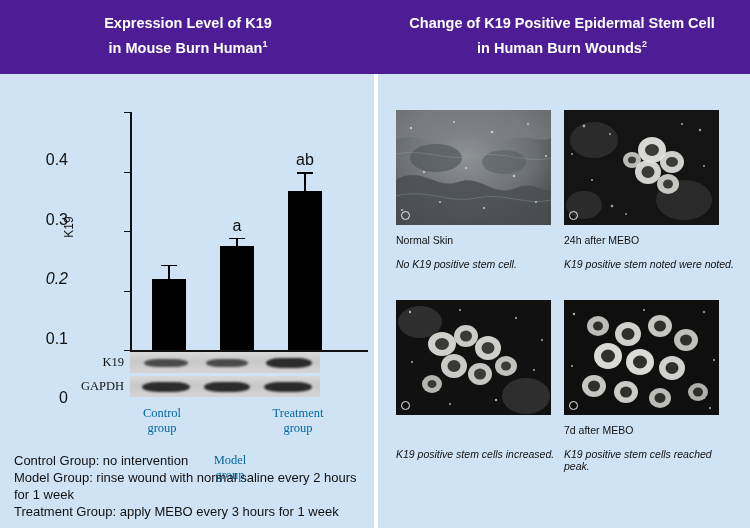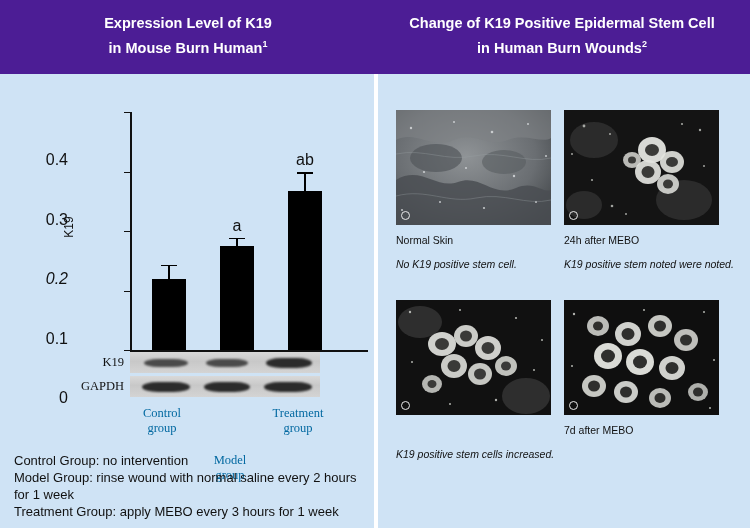"K19 positive stem cells reached" div.micro-sub { html: none -> <div>K19 positive stem cells reached peak.</div> }
